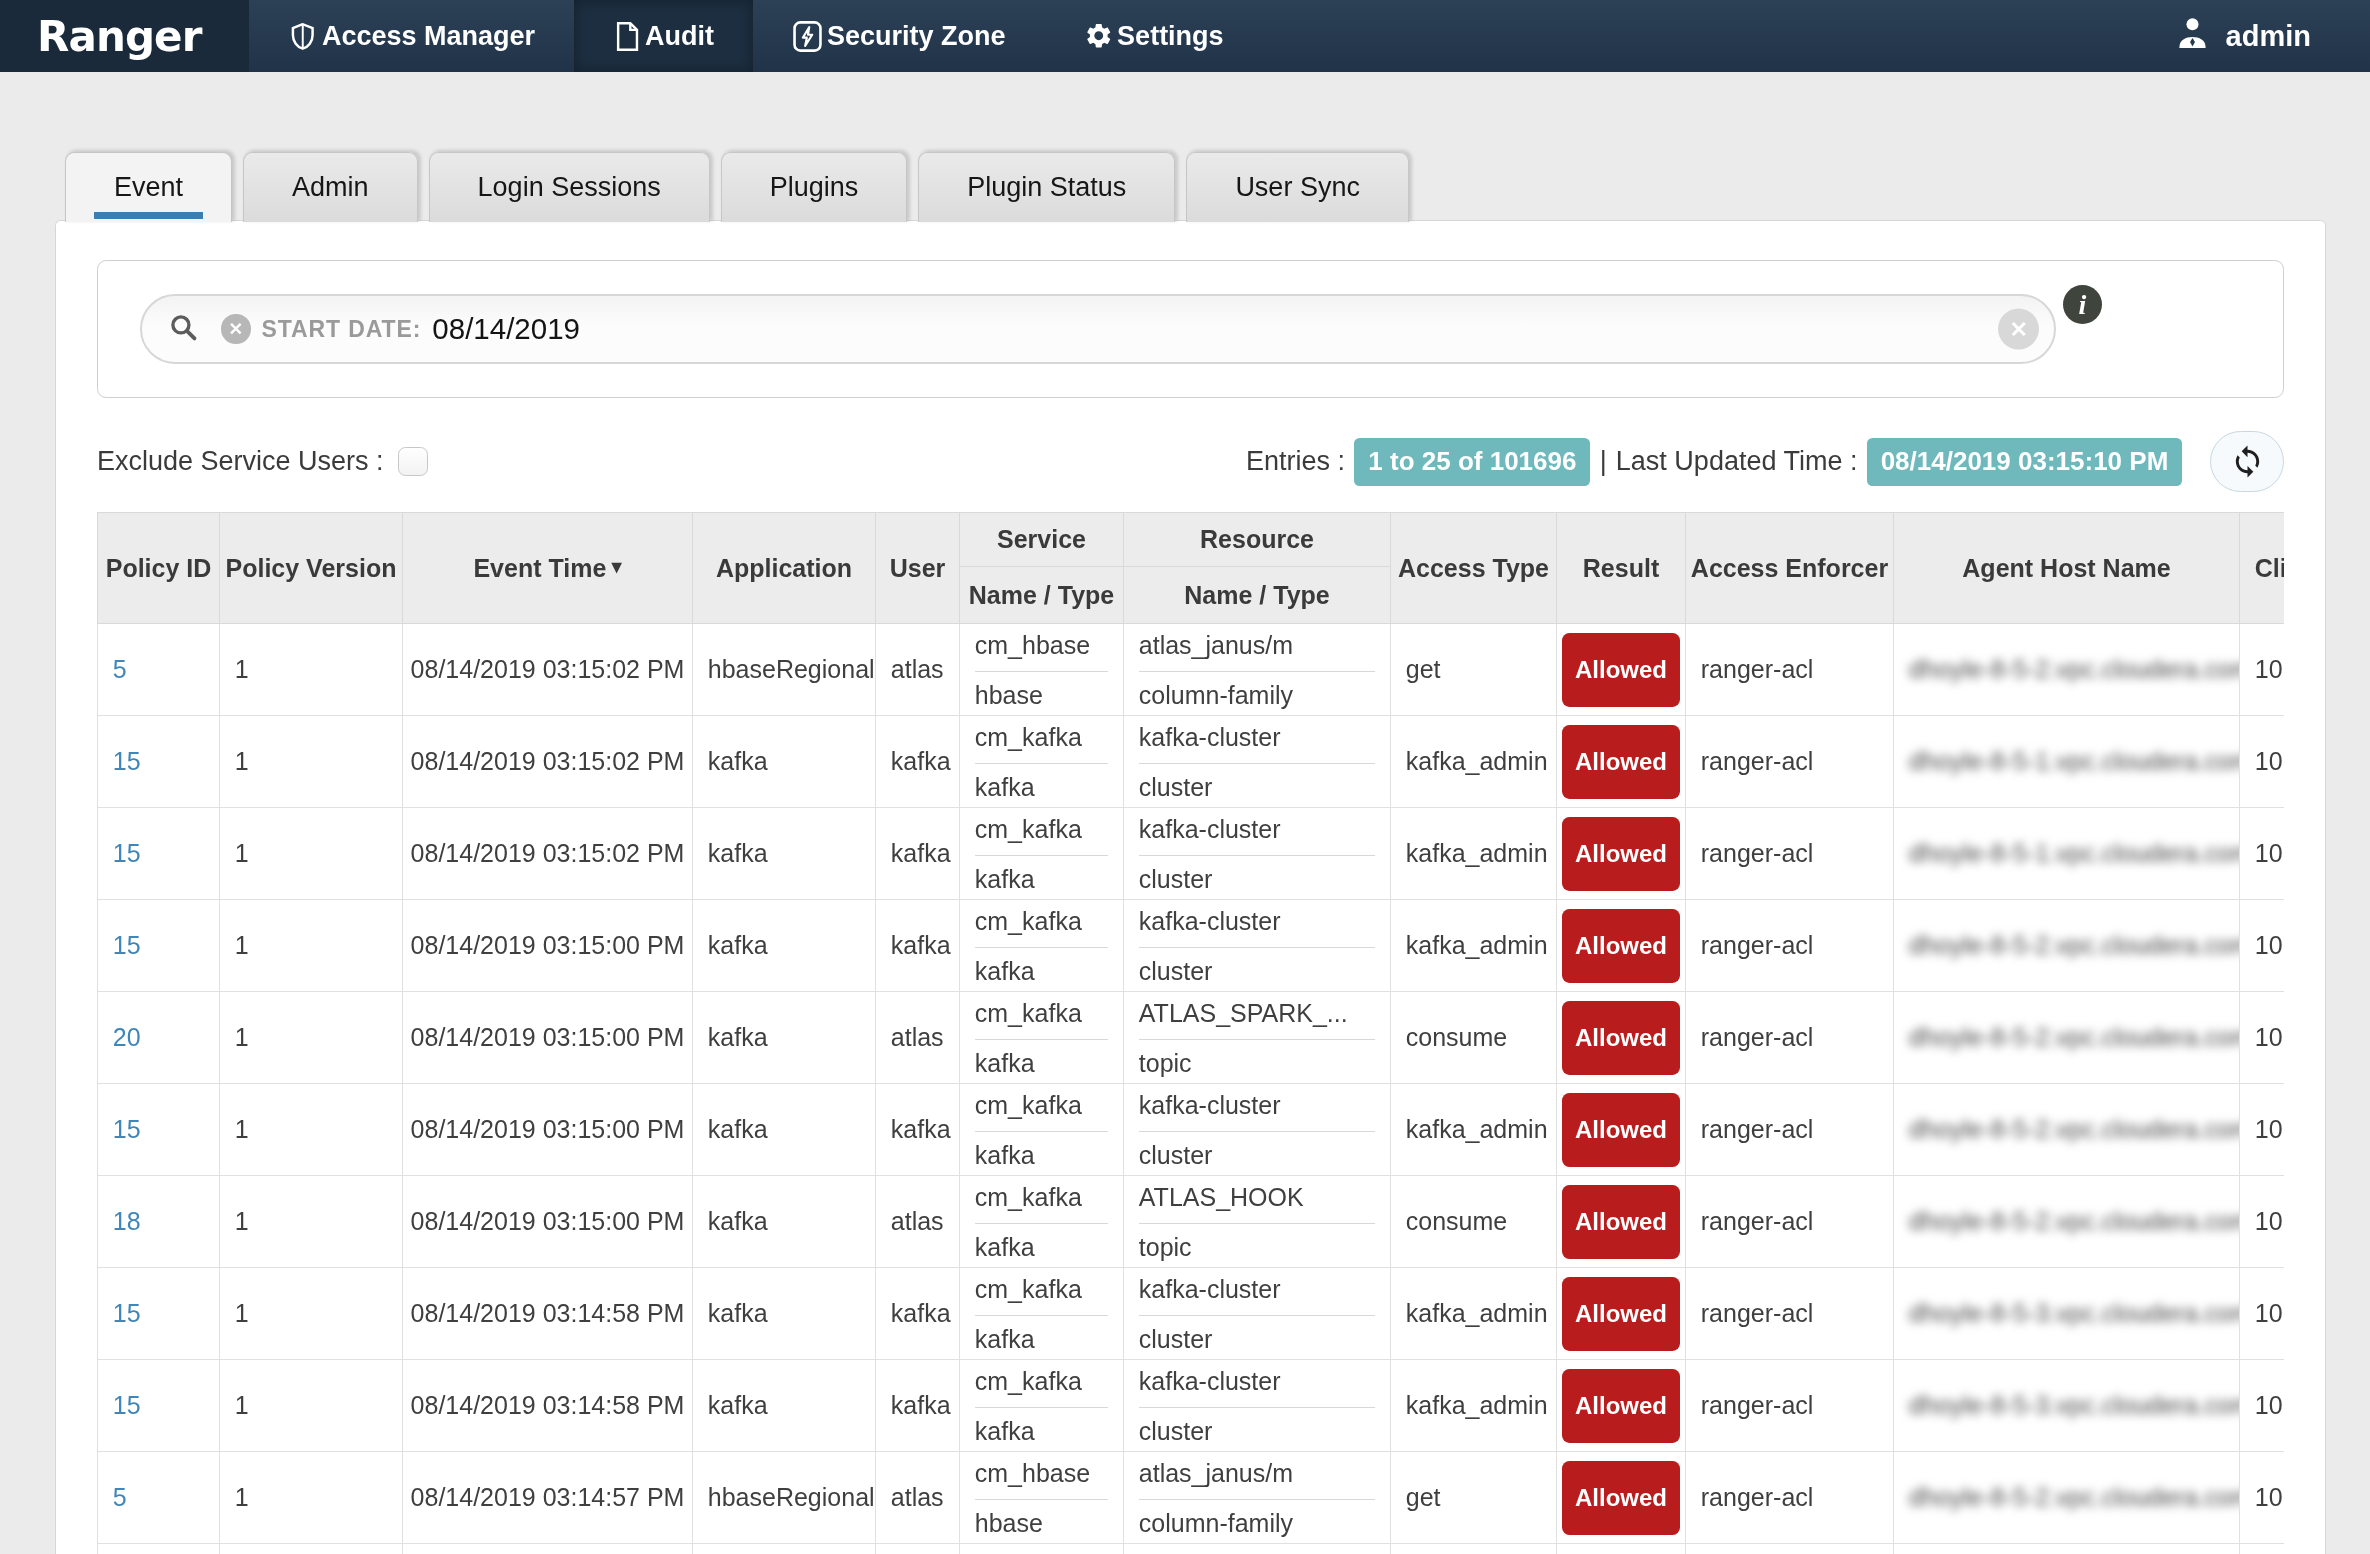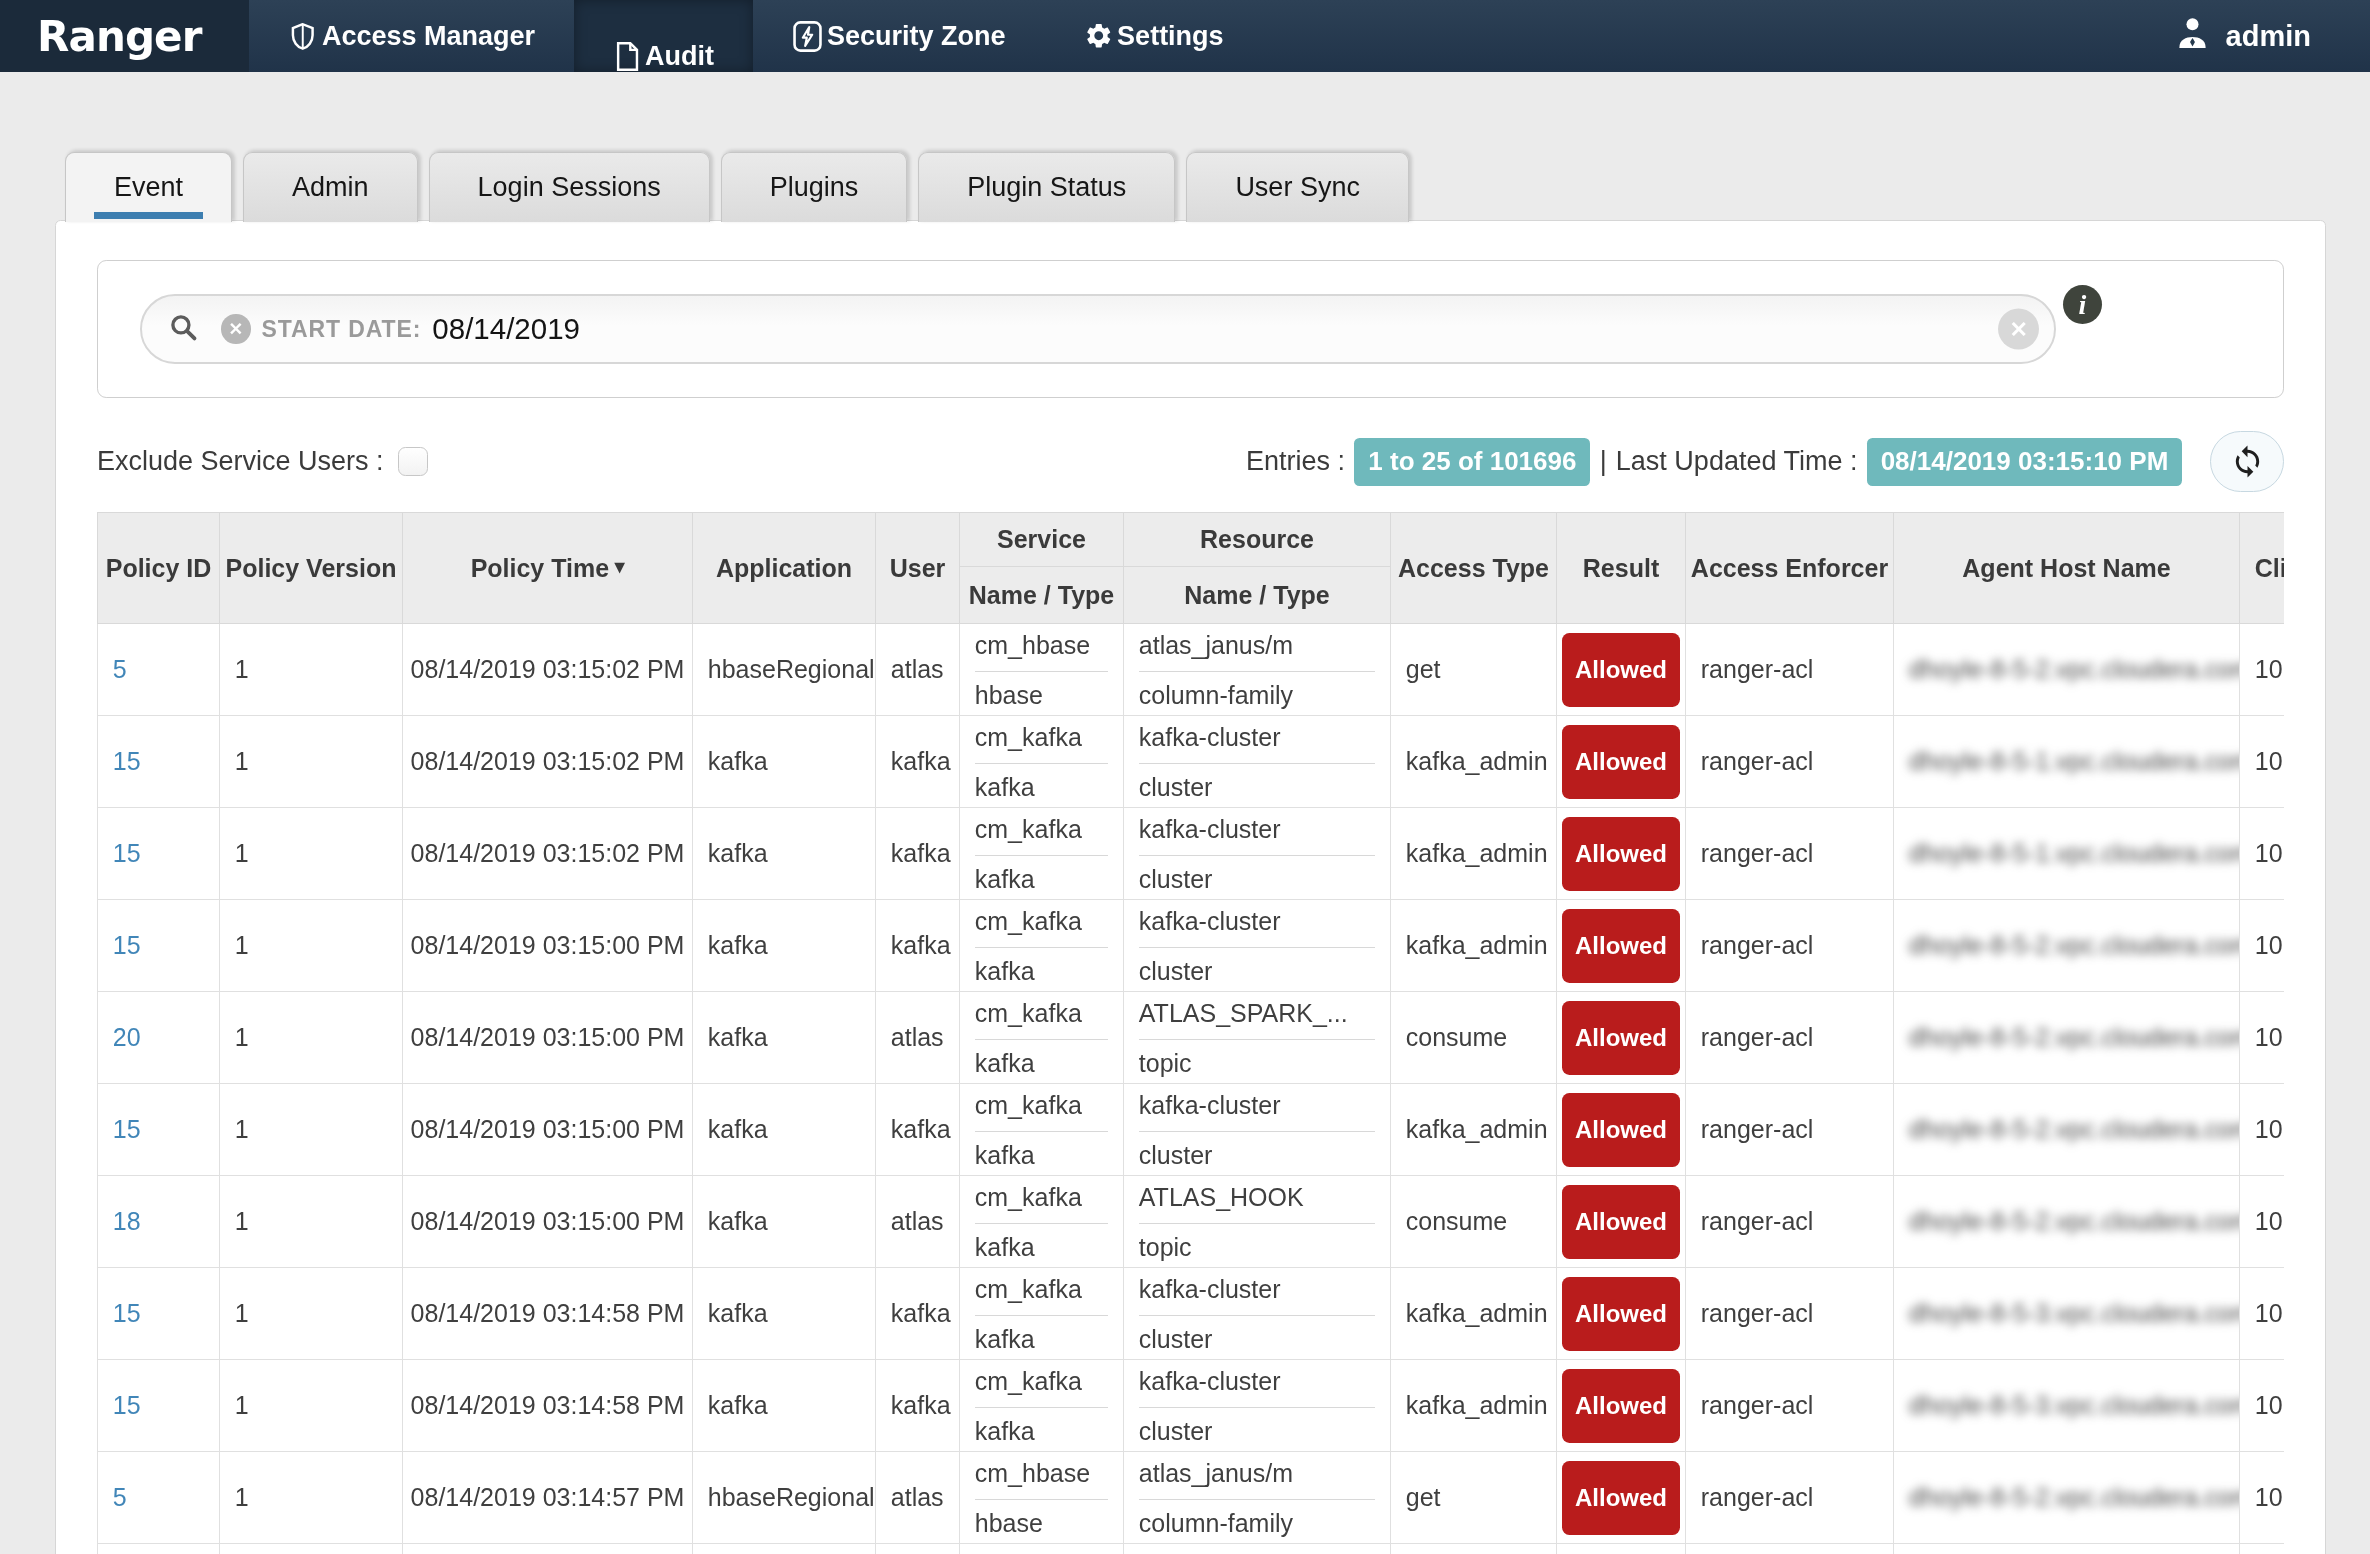"Audit" .nav-item.active { align-items: flex-end -> none }
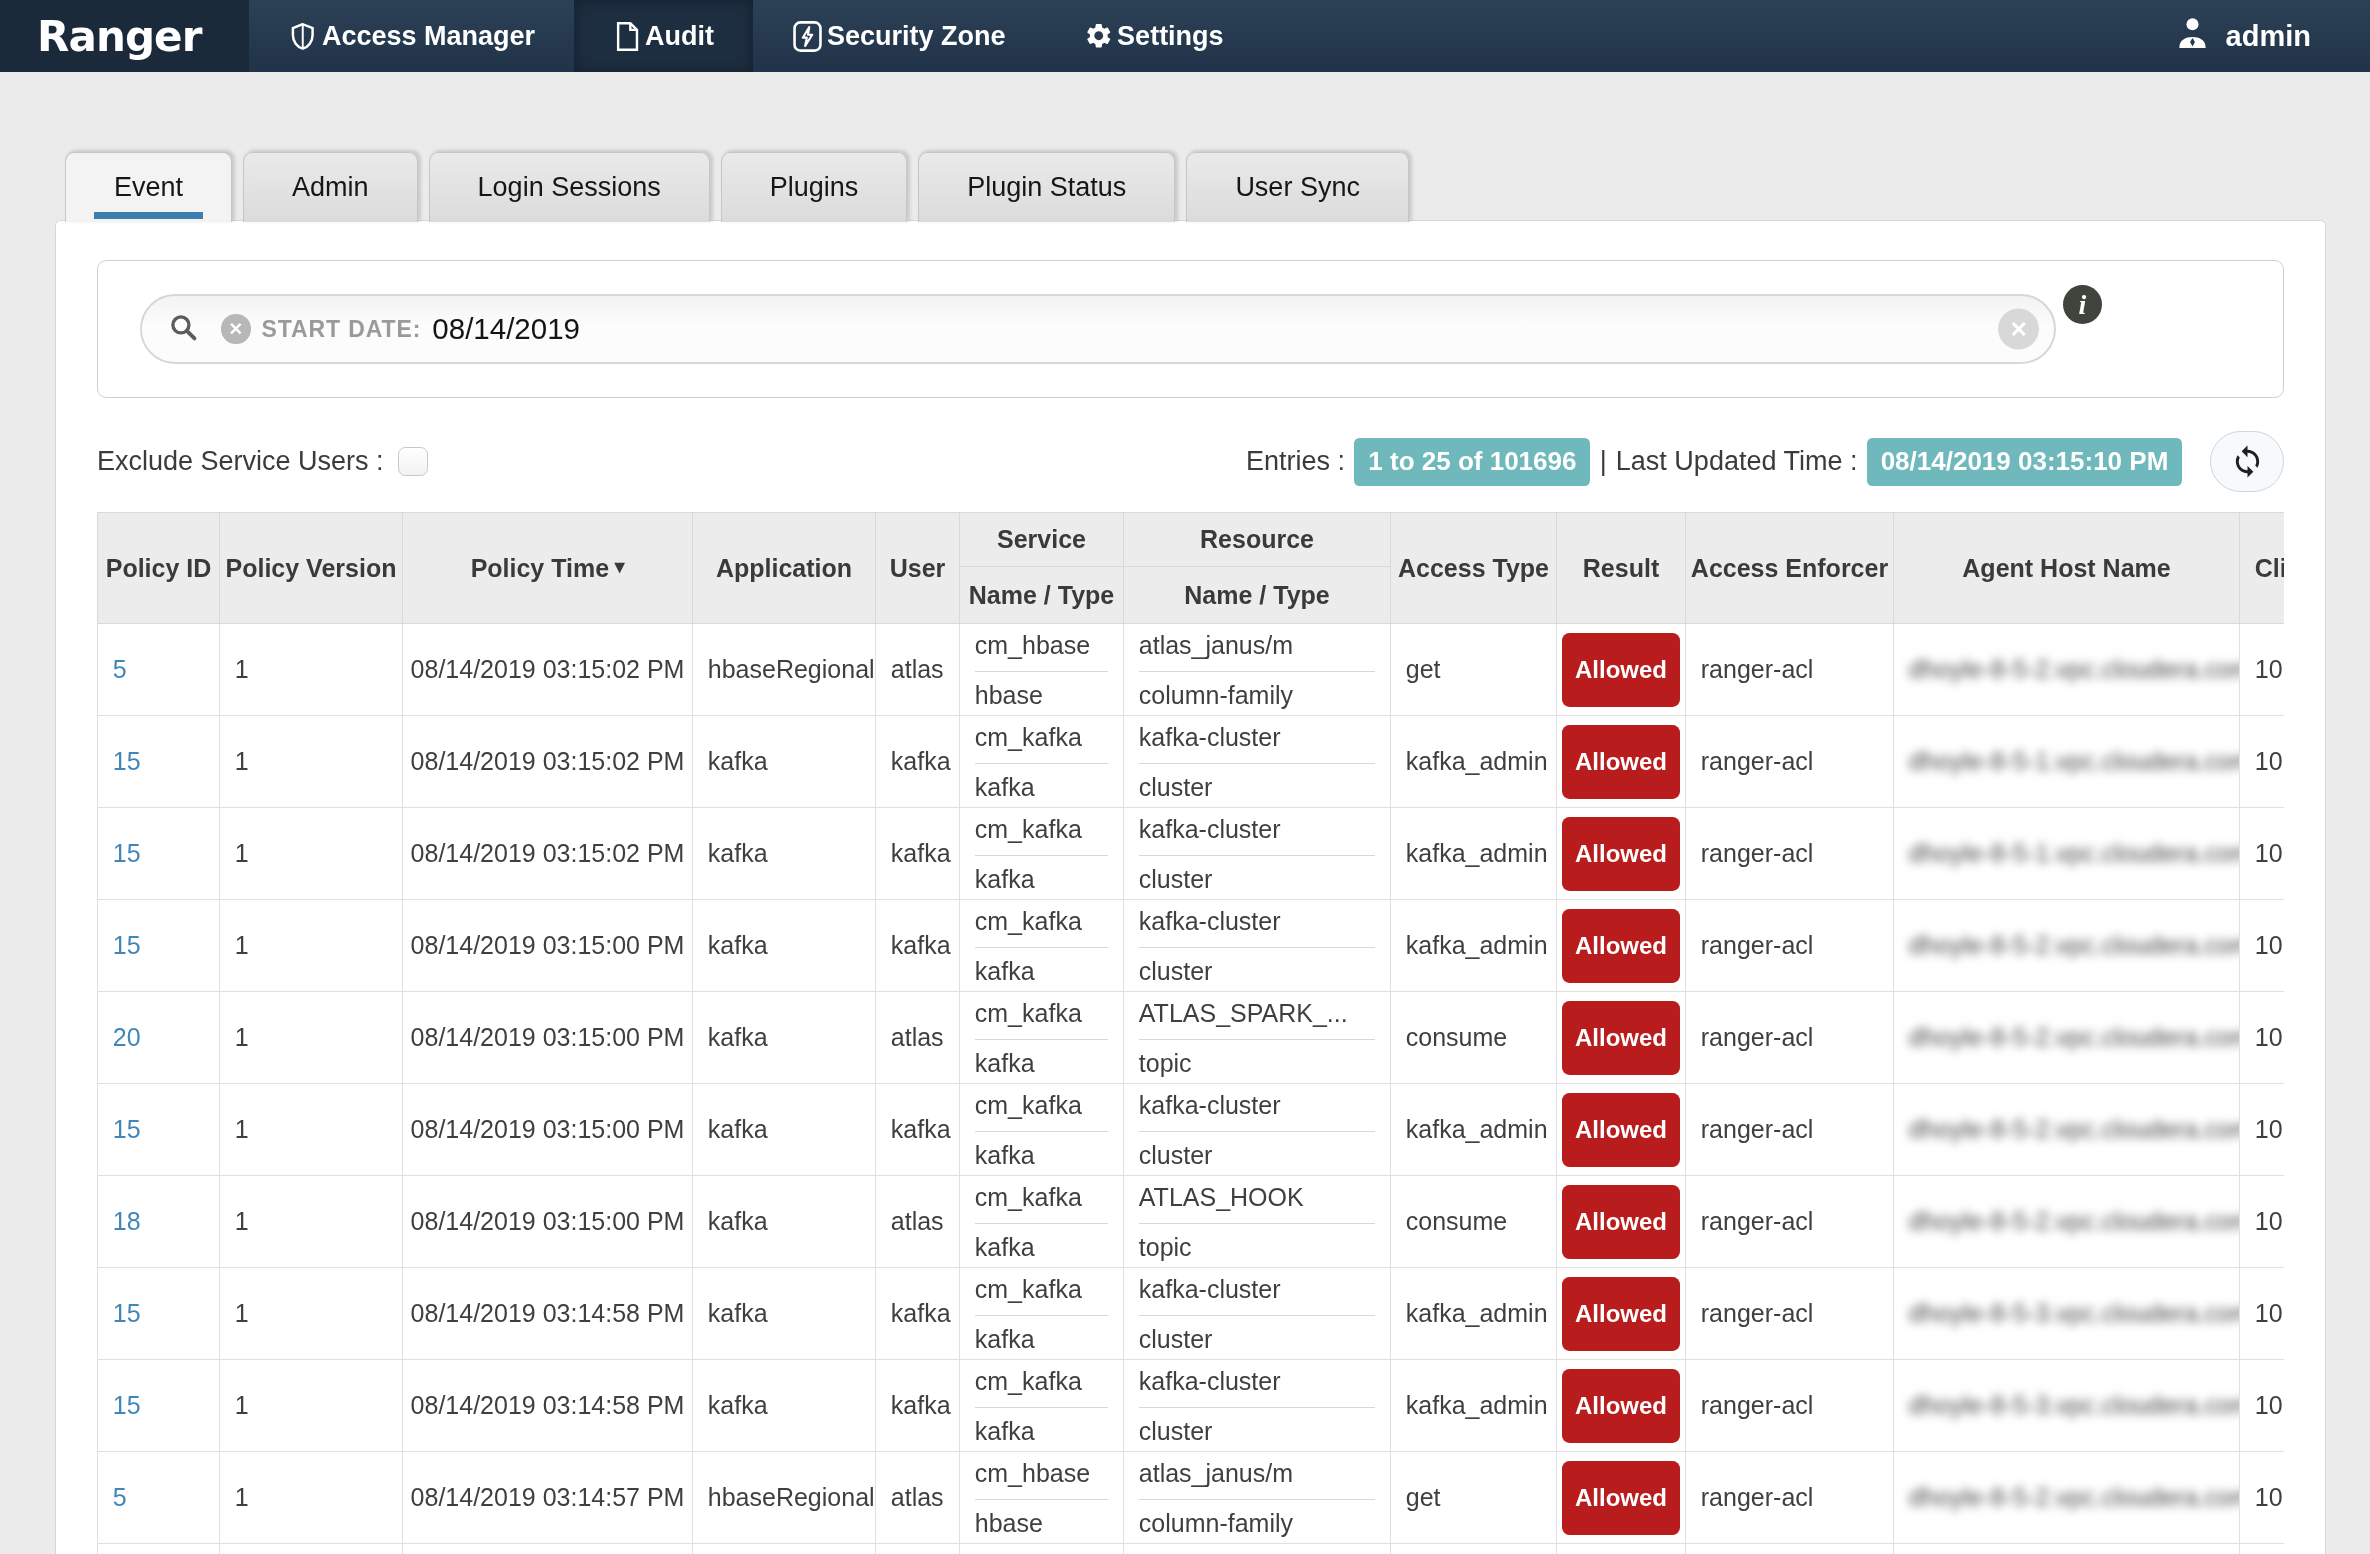"Policy Time" span { text: Policy -> Event }
